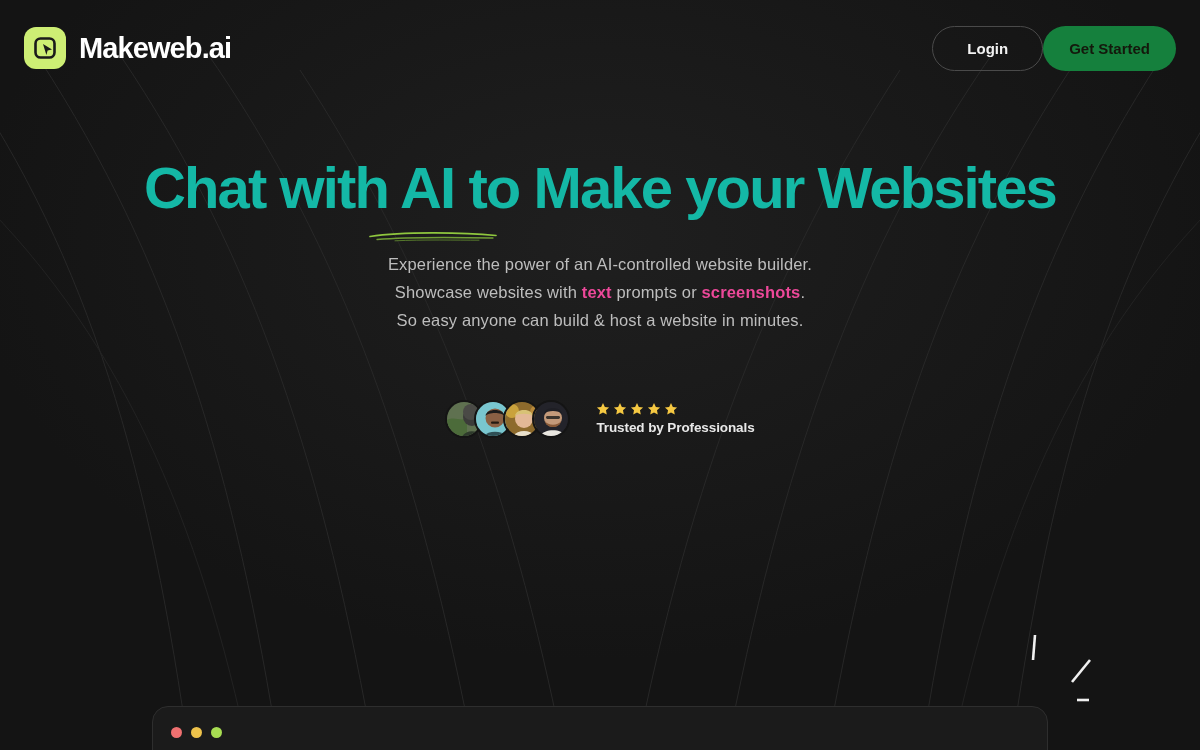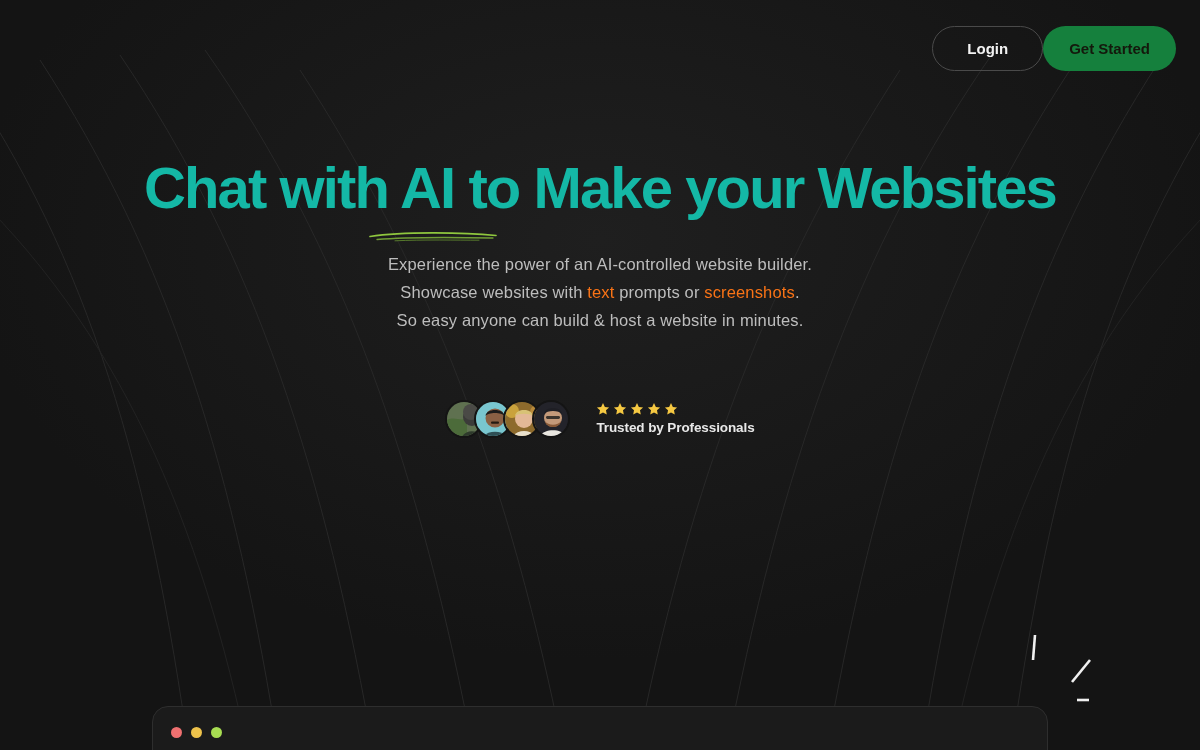"Makeweb.ai" div.brand { html: none -> <div> <span> <svg> <rect></rect> <path></path> </svg> </span> <span>Makeweb.ai</span> </div> }
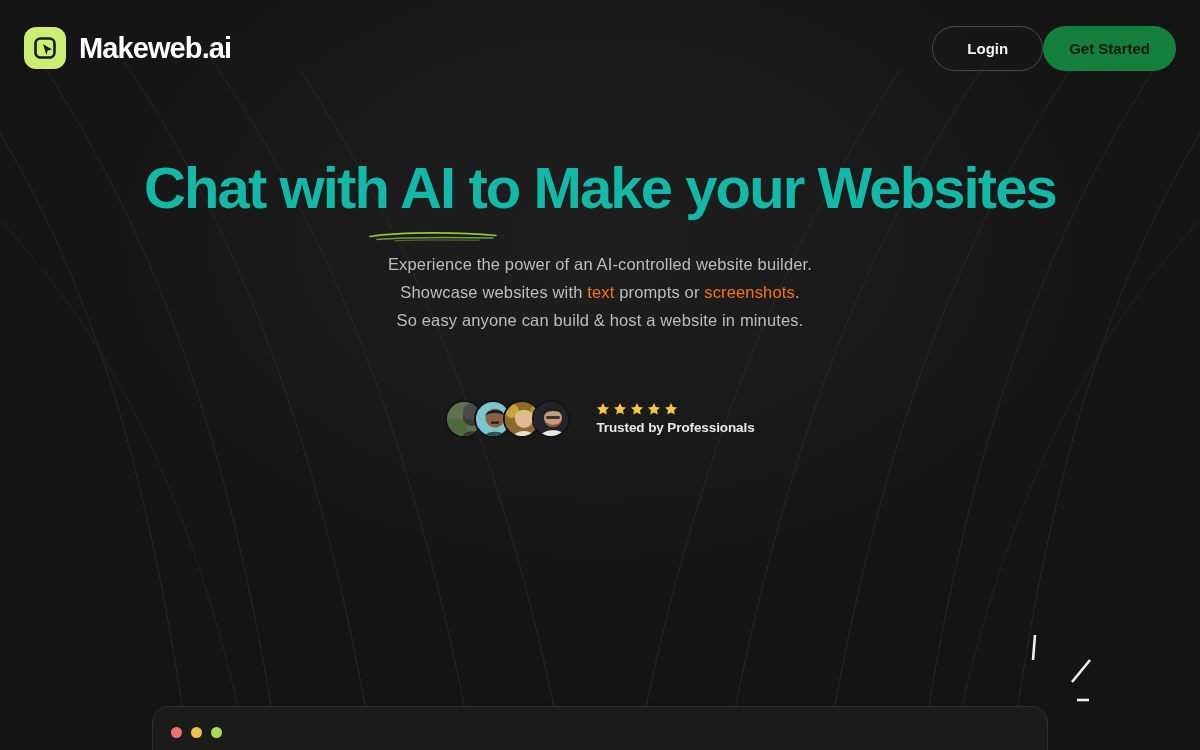"text" .subtitle b { color: #f97316 -> #ec4899; font-weight: normal -> bold }
